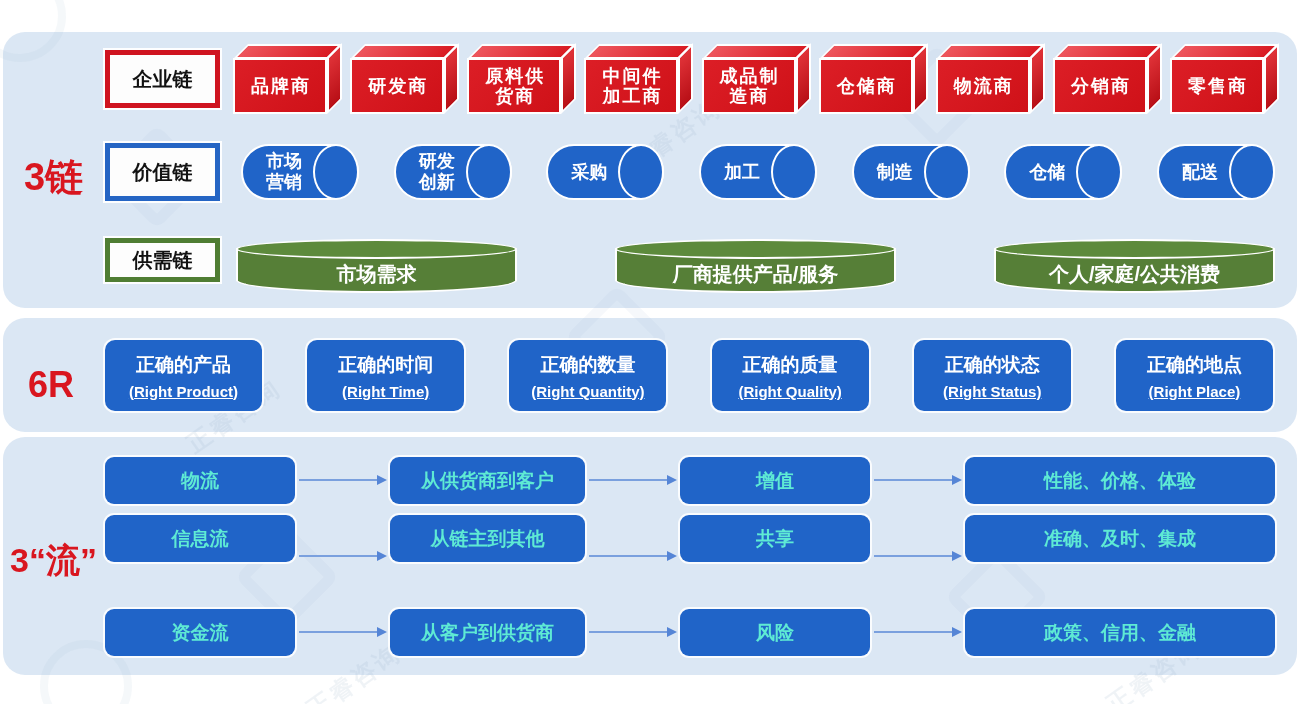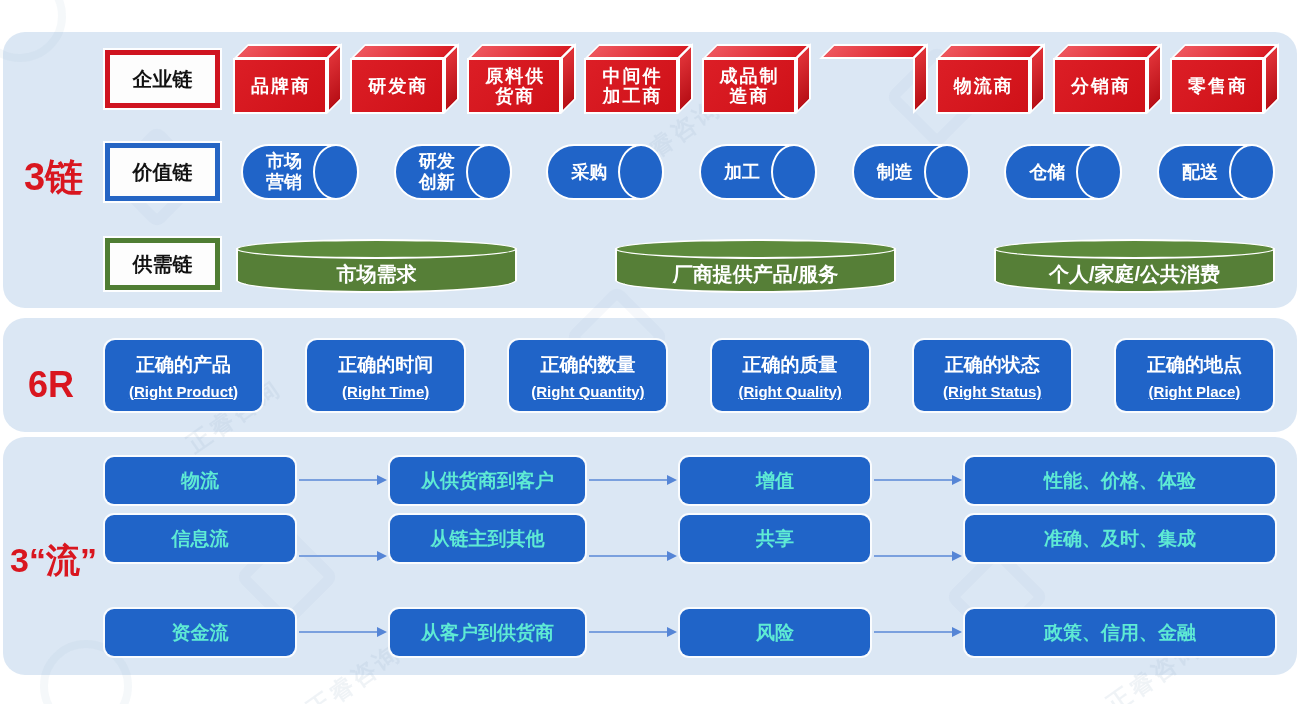"仓储商" div.b3-front { html: none -> <div> <span>仓储商</span> <span></span> </div> }
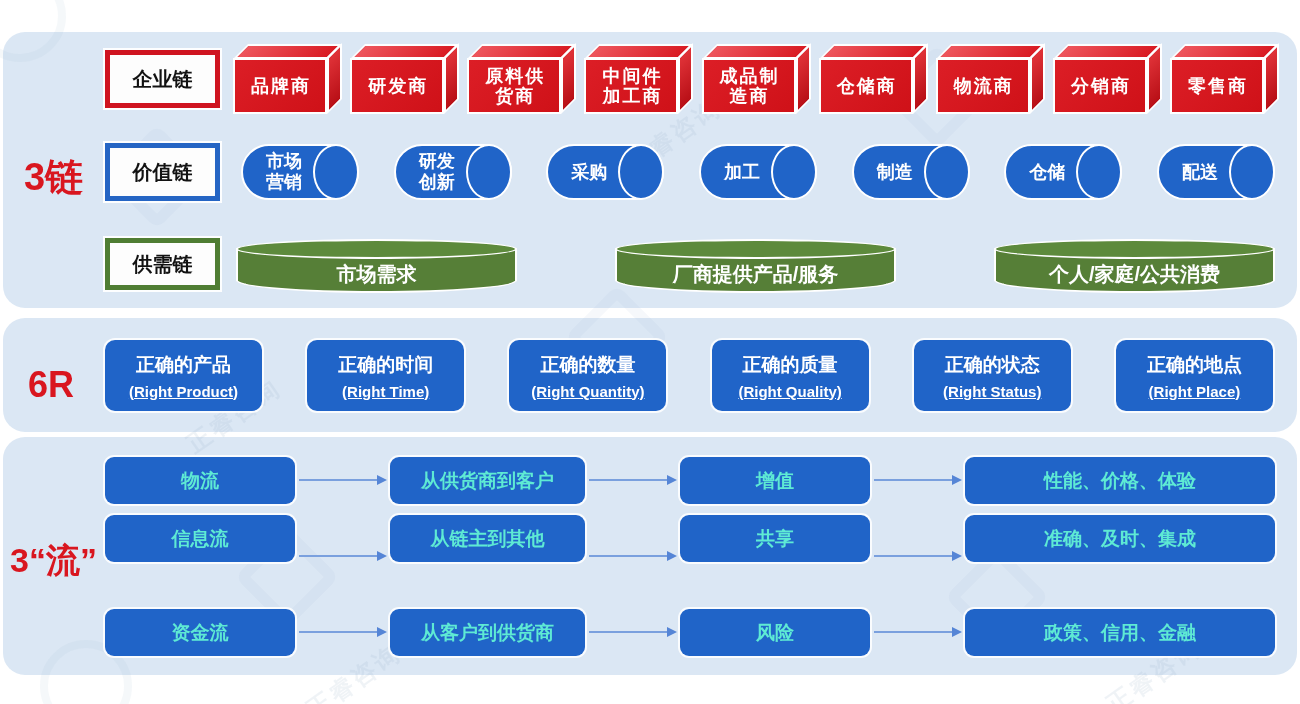"供需链" #tag-supply { height: 52px -> 44px }
